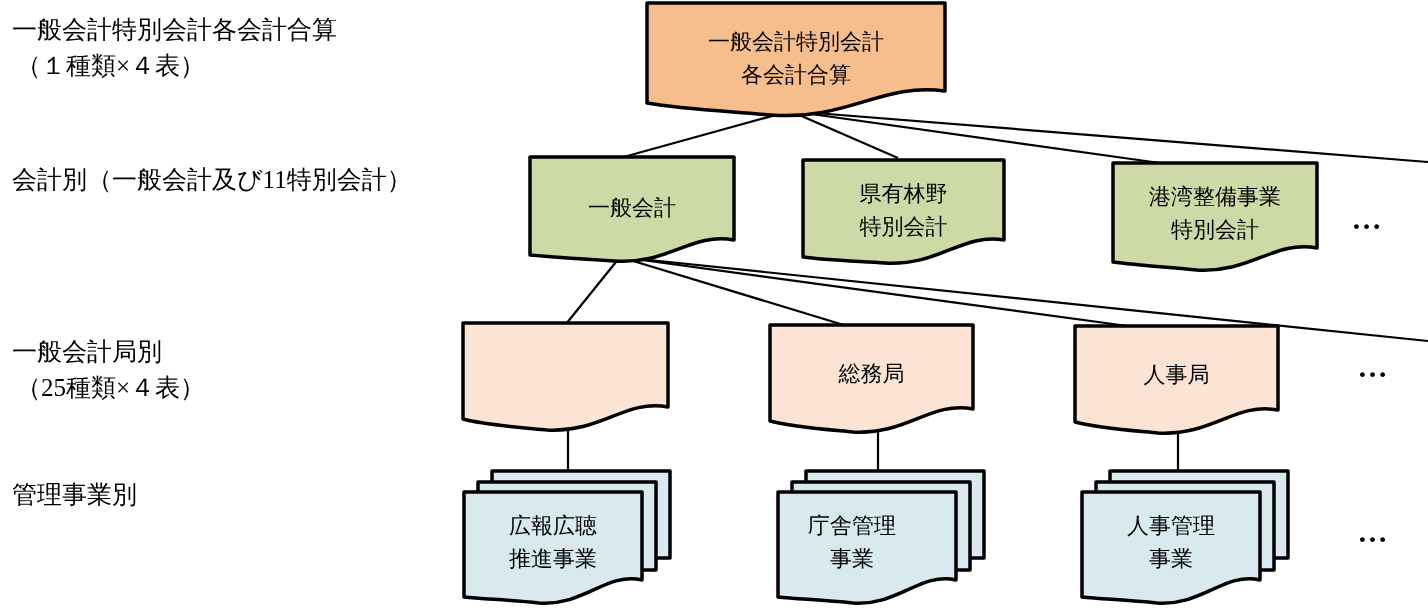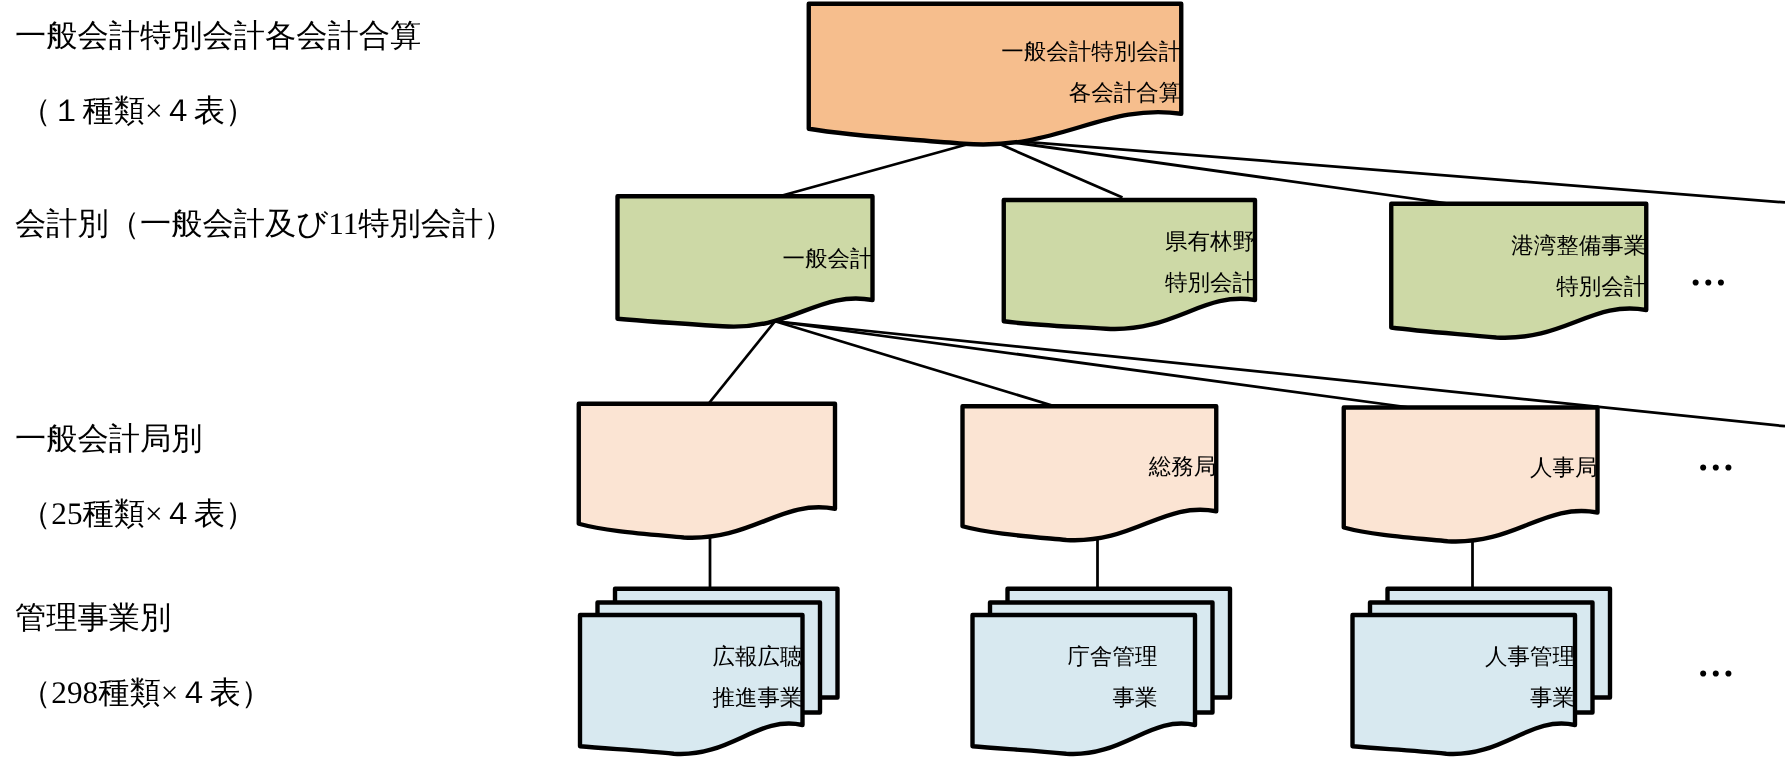"一般会計特別会計" .node-label { align-items: flex-end -> center; font-size: 18px -> 22px }
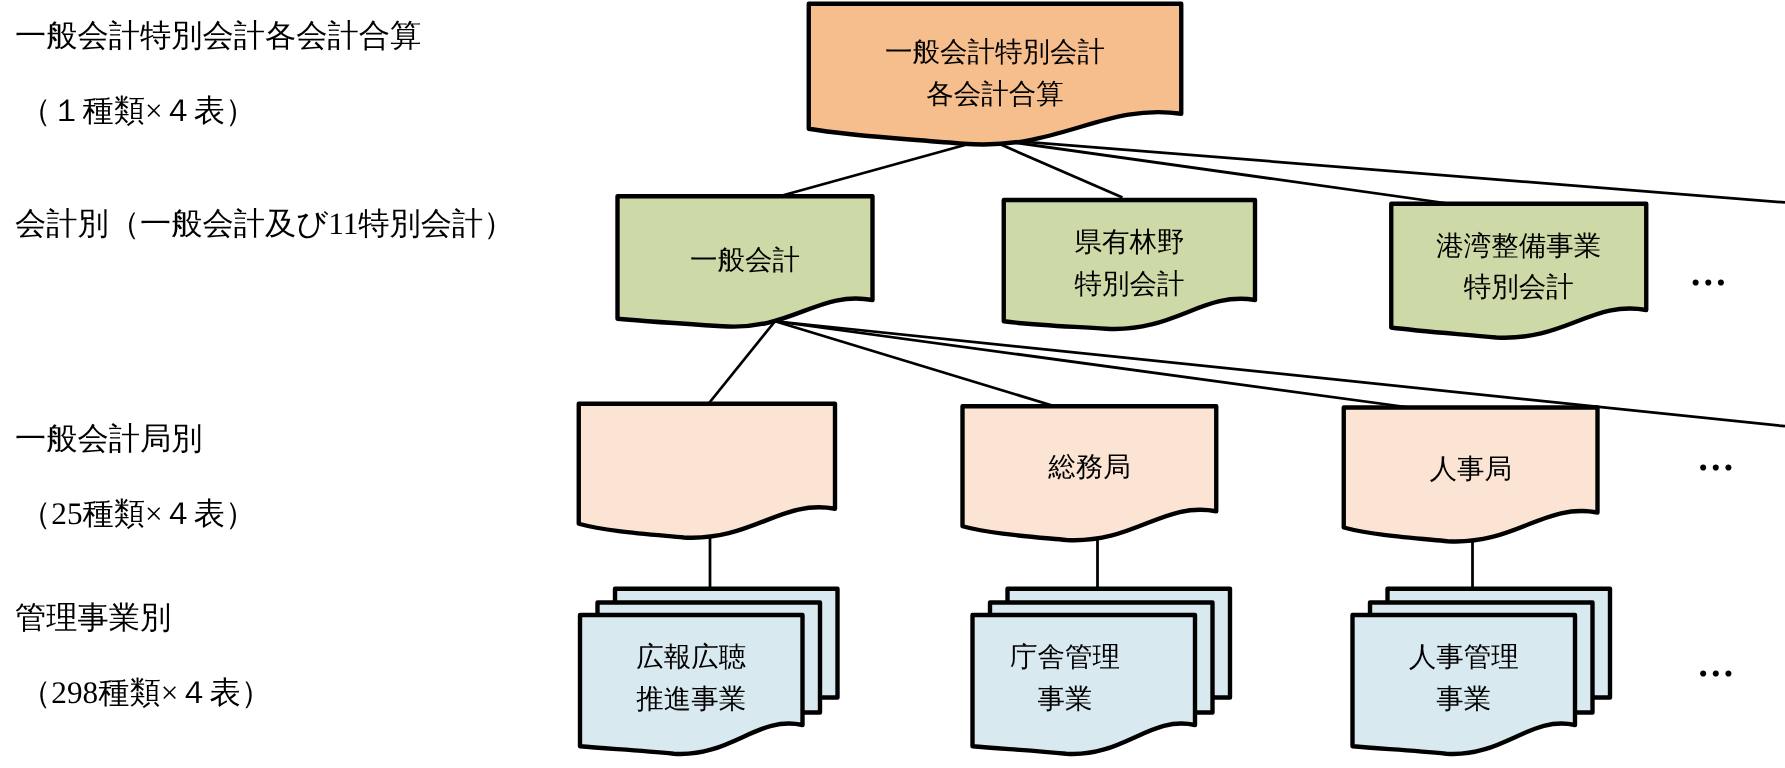"（１種類×４表）" .rl-count { margin-top: 24px -> none }
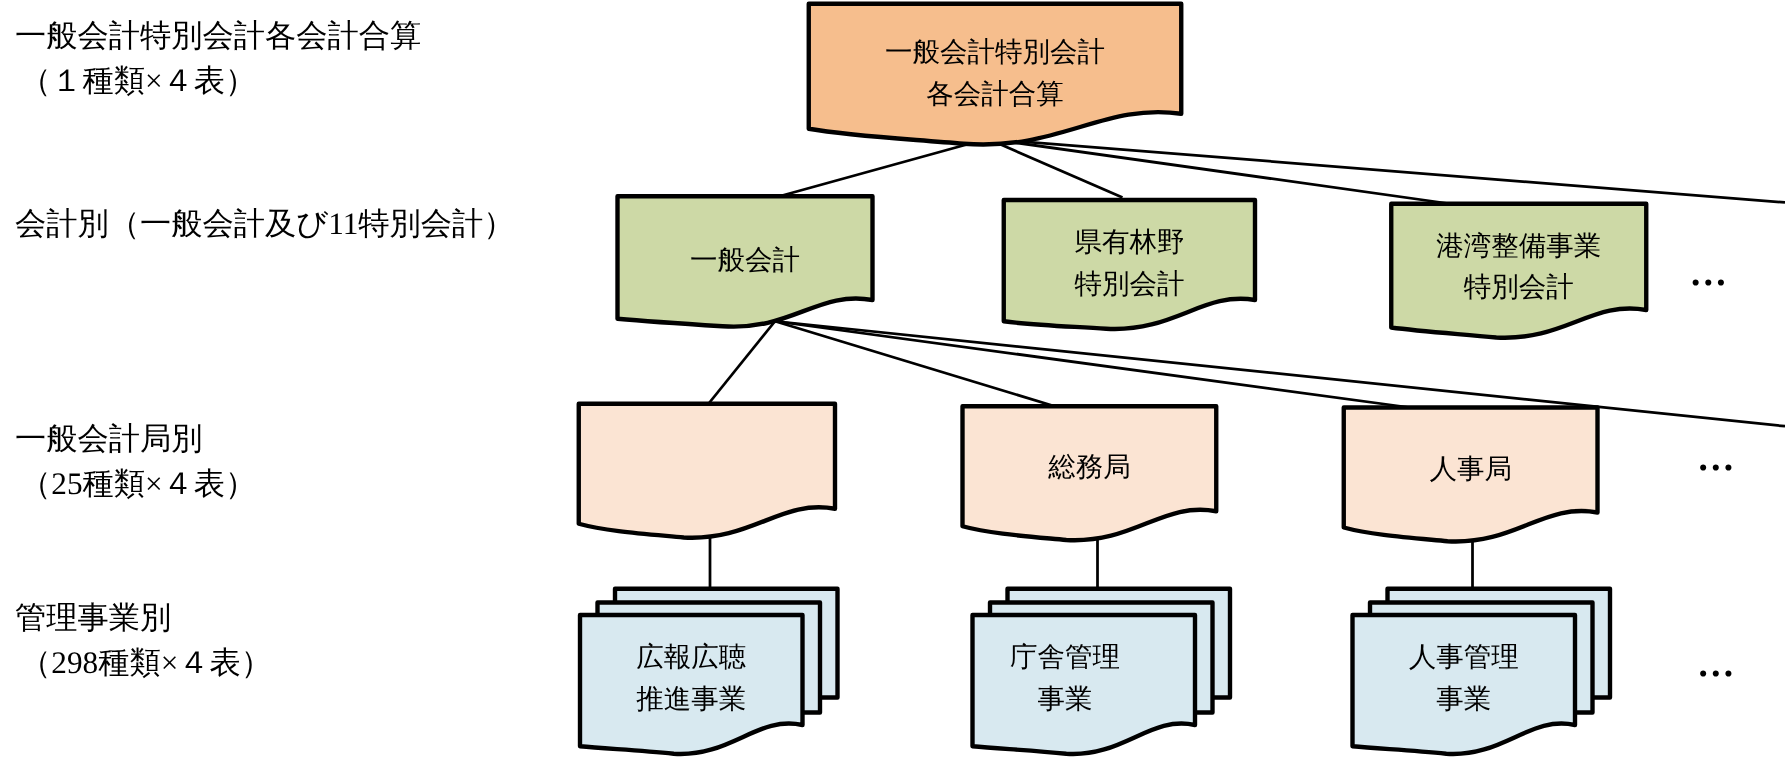"一般会計" div.node { left: 494px -> 530px }
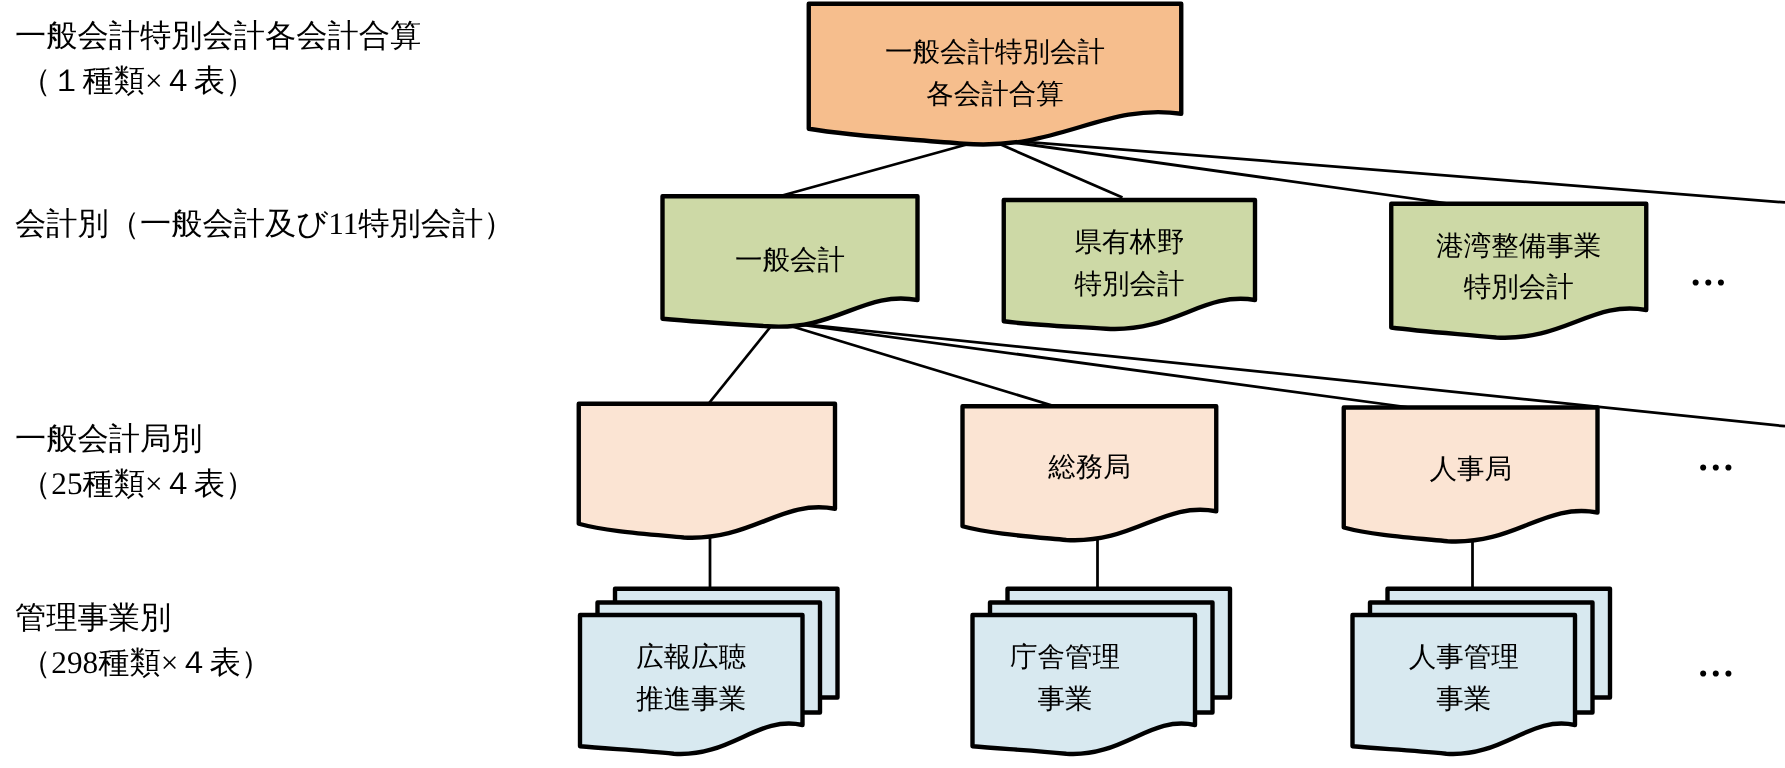"（298種類×４表）" div.rl-count { html: <div>（298種類×４表）</div> -> none }
